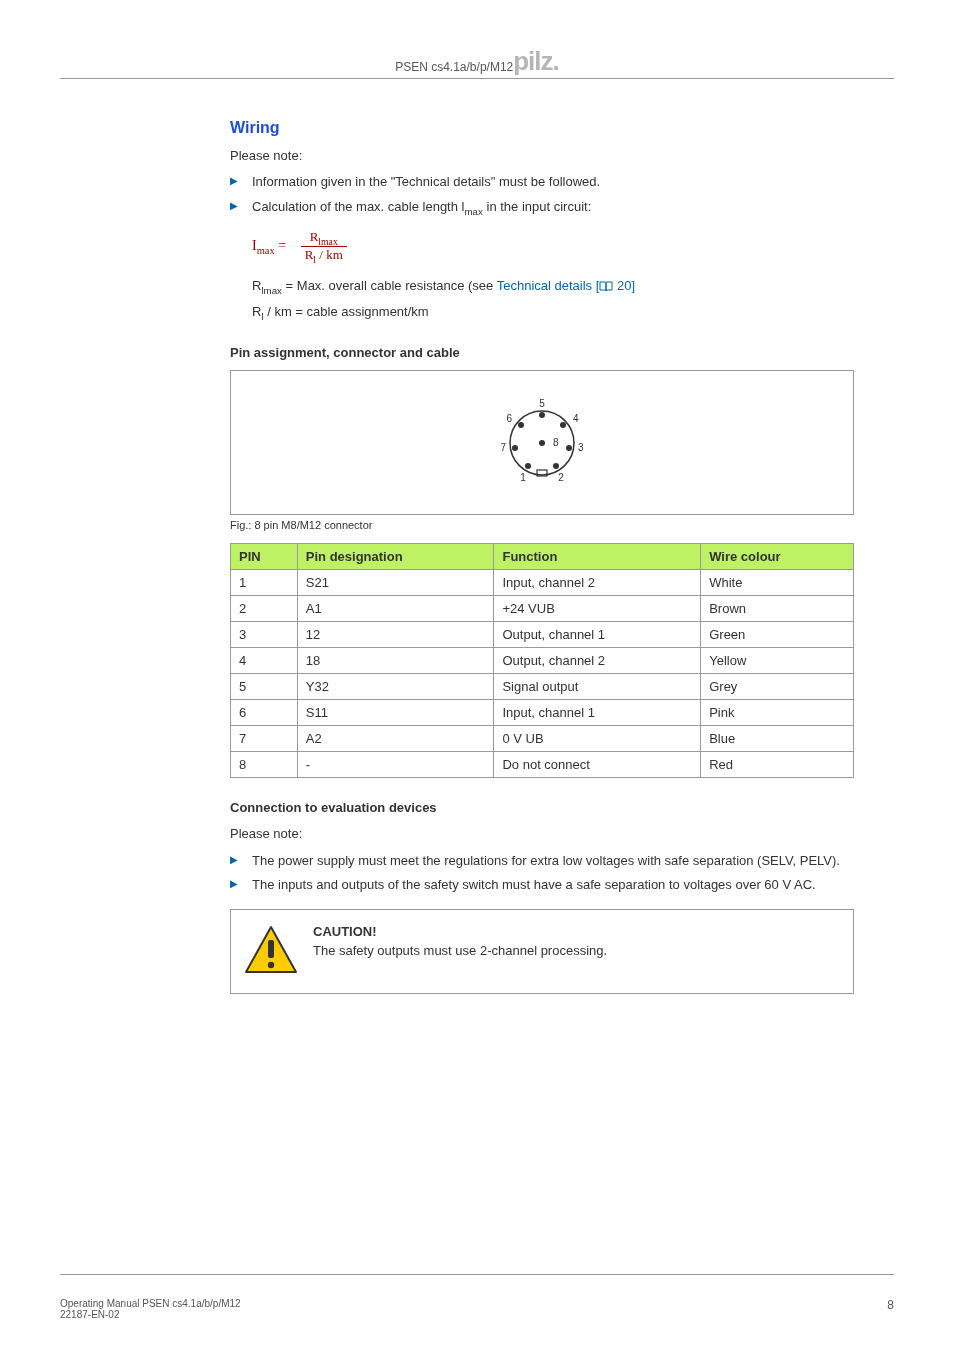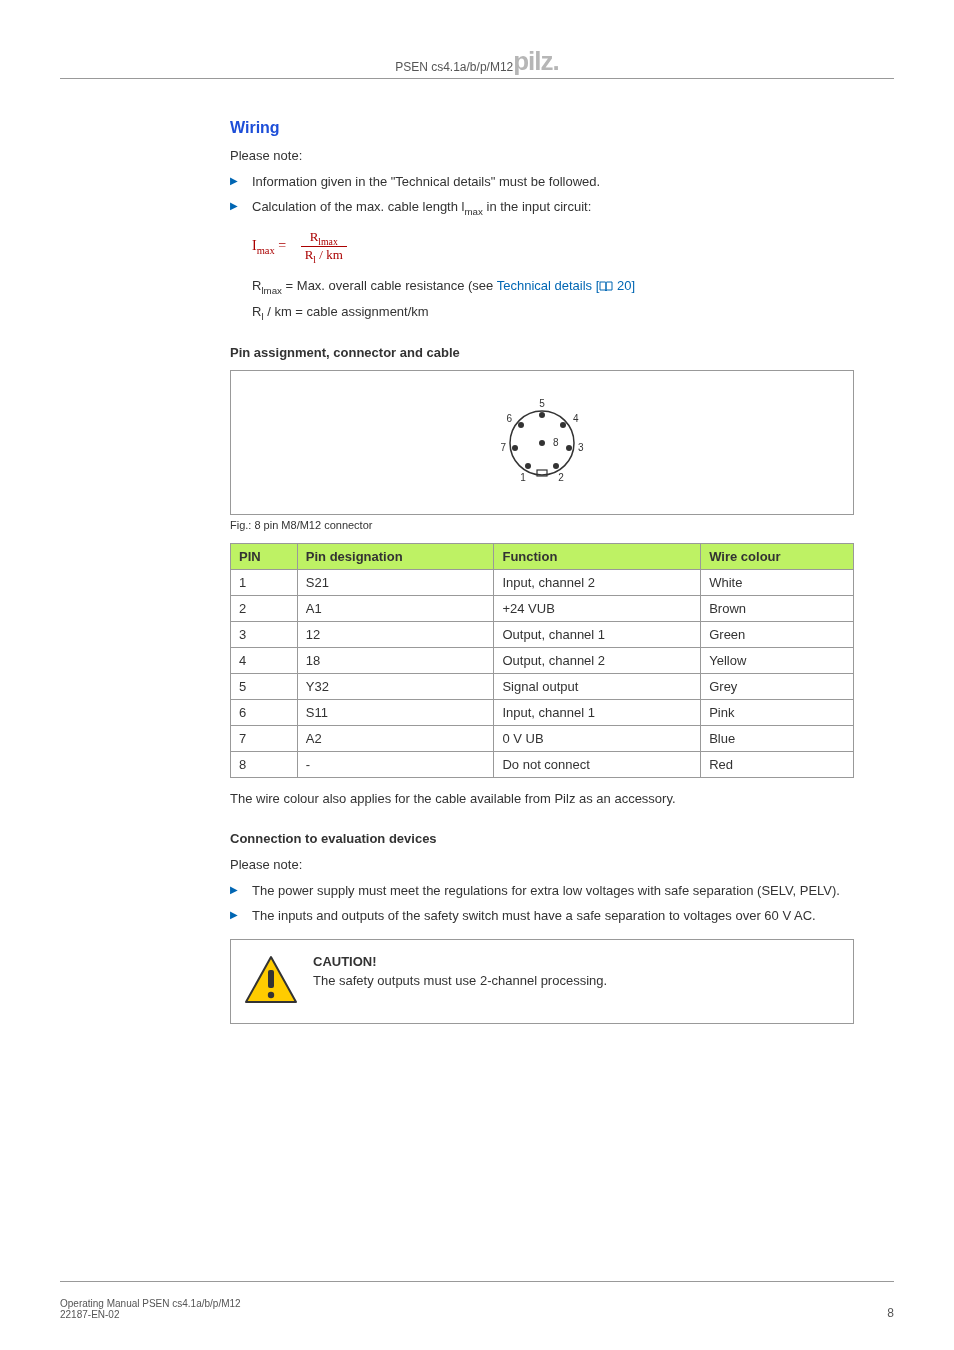"The wire colour also applies" p { html: <p>The wire colour also applies for the cable available from Pilz as an accessory.</p> -> none }
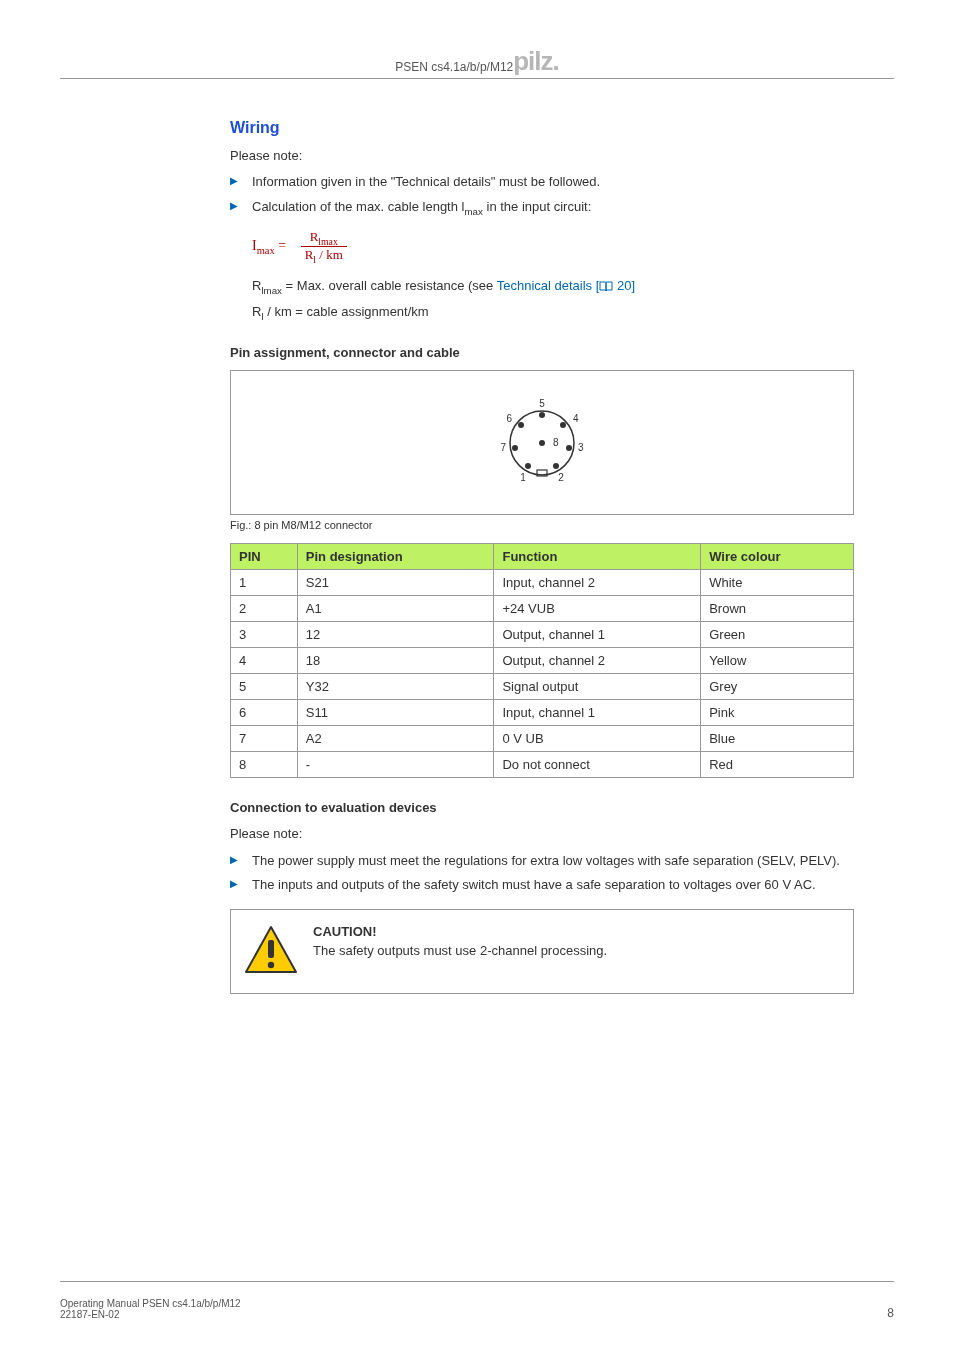"Operating Manual PSEN cs4.1a/b/p/M12" .footer { align-items: flex-end -> flex-start; padding-top: 16px -> 23px }
